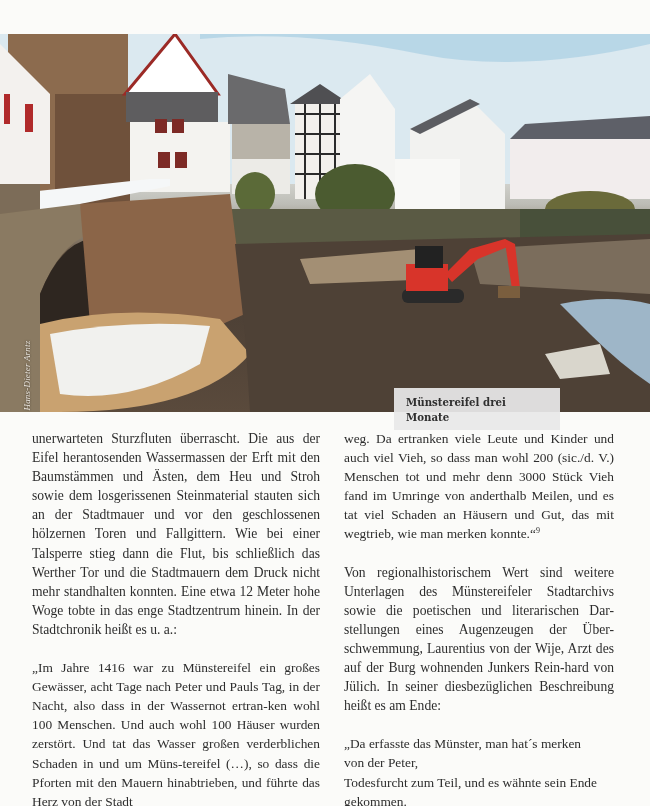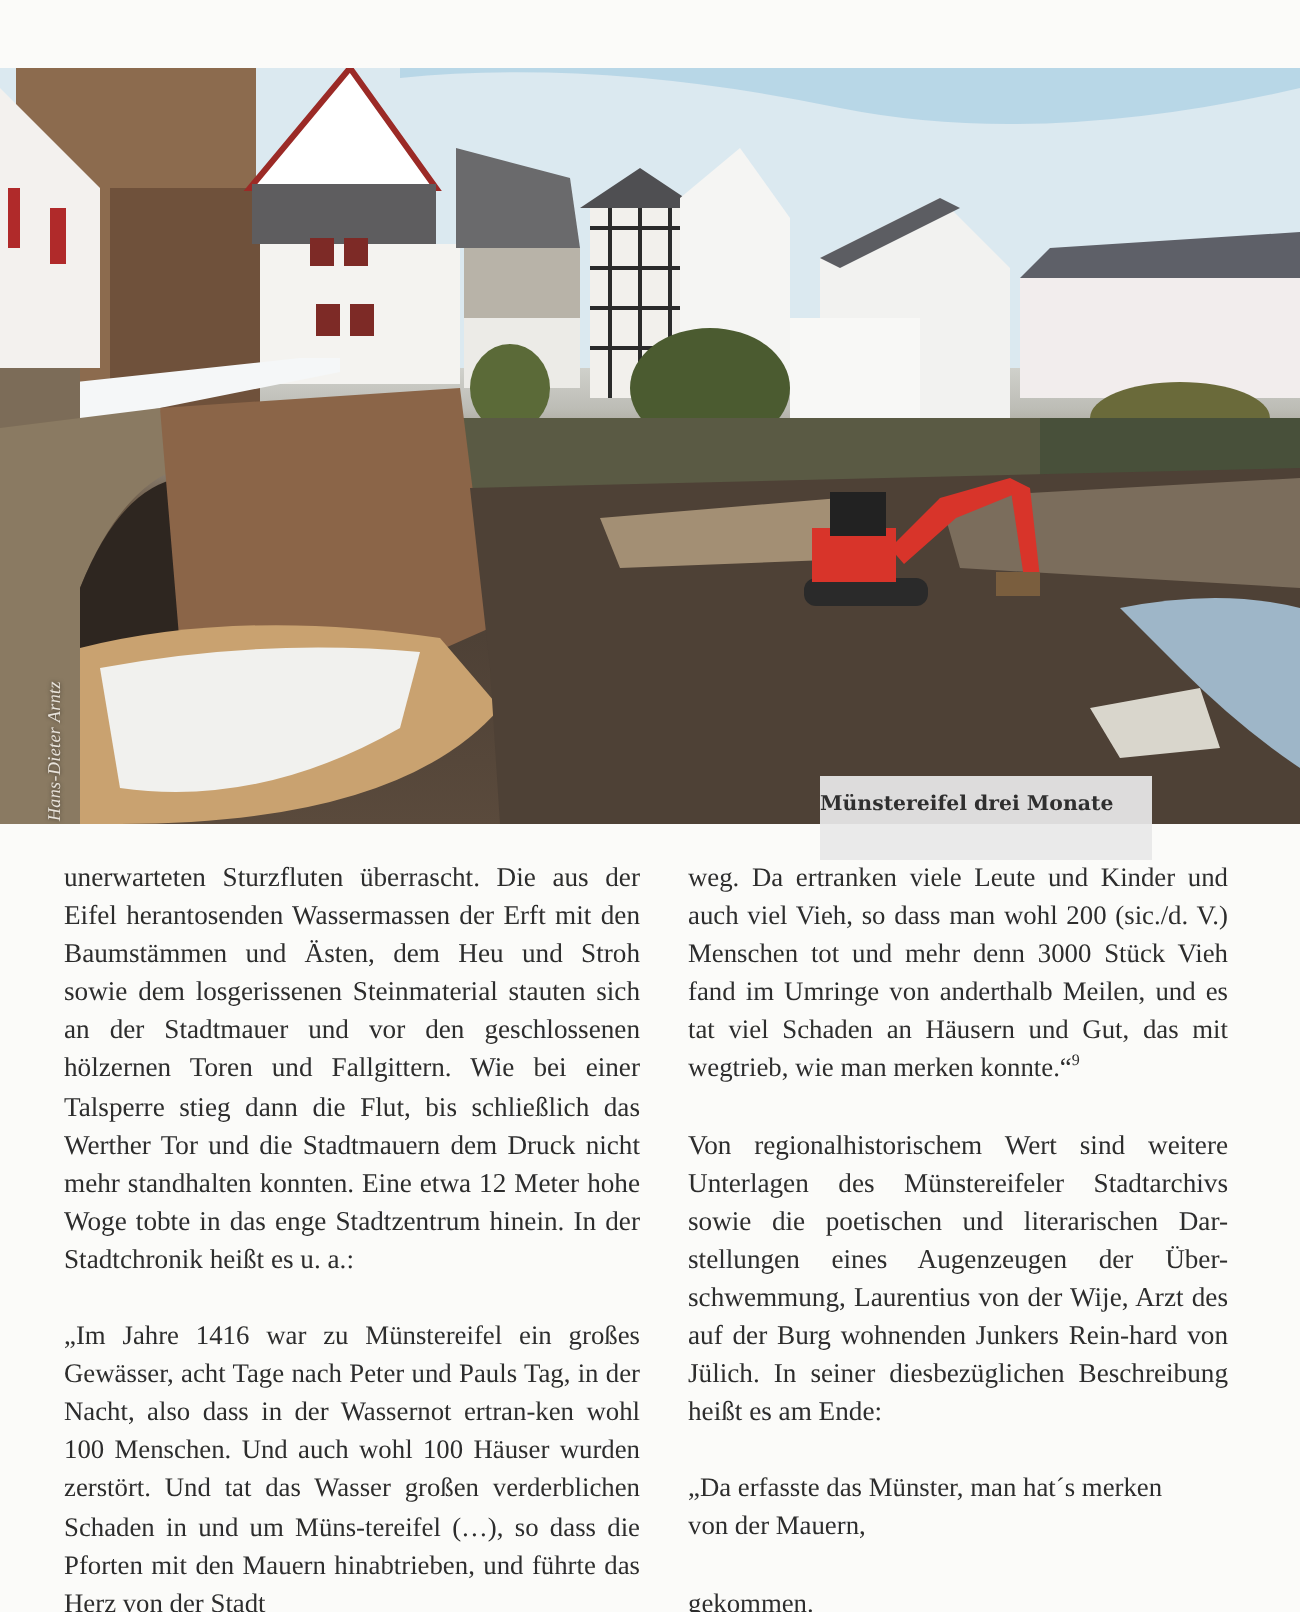"Münstereifel drei Monate" .caption { margin-left: 16px -> none; padding: 7px 8px 0 0 -> 7px 8px 0 12px }
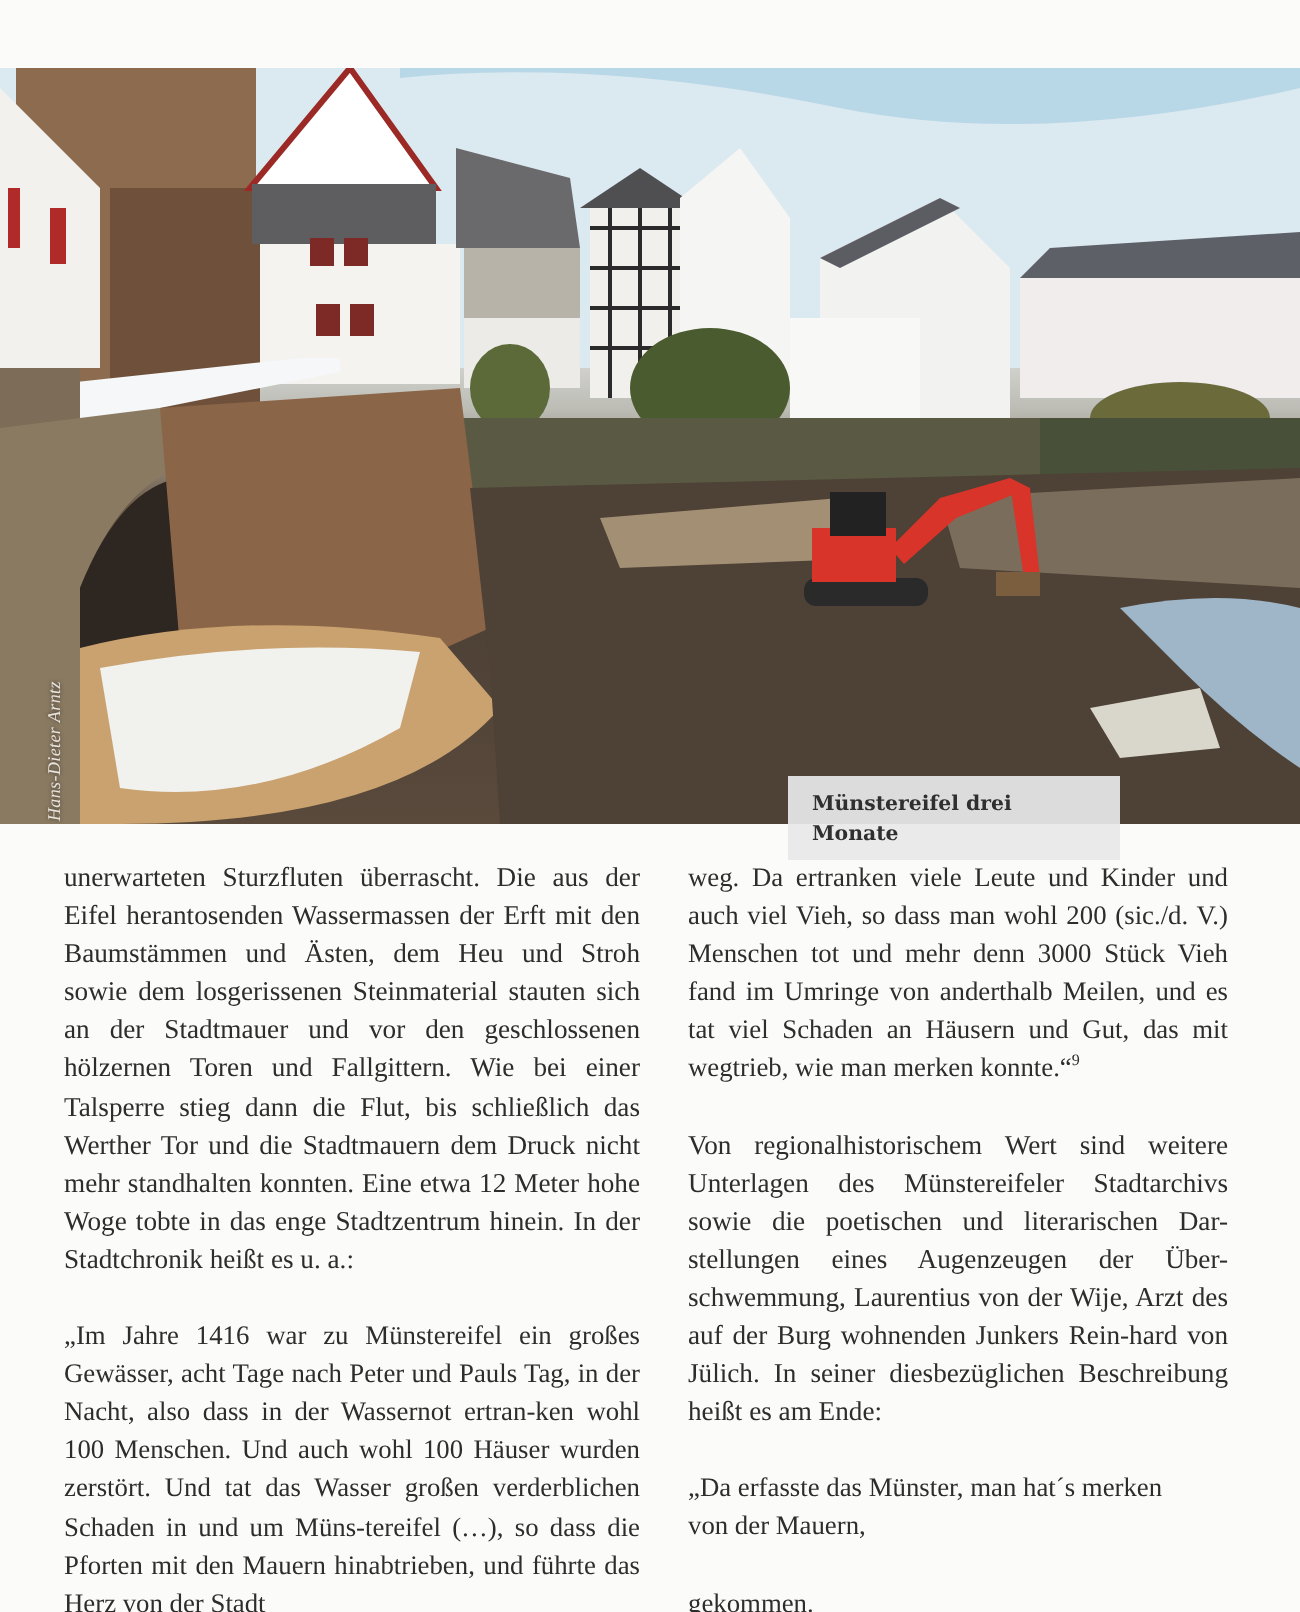"von der Mauern," span { text: Mauern -> Peter }
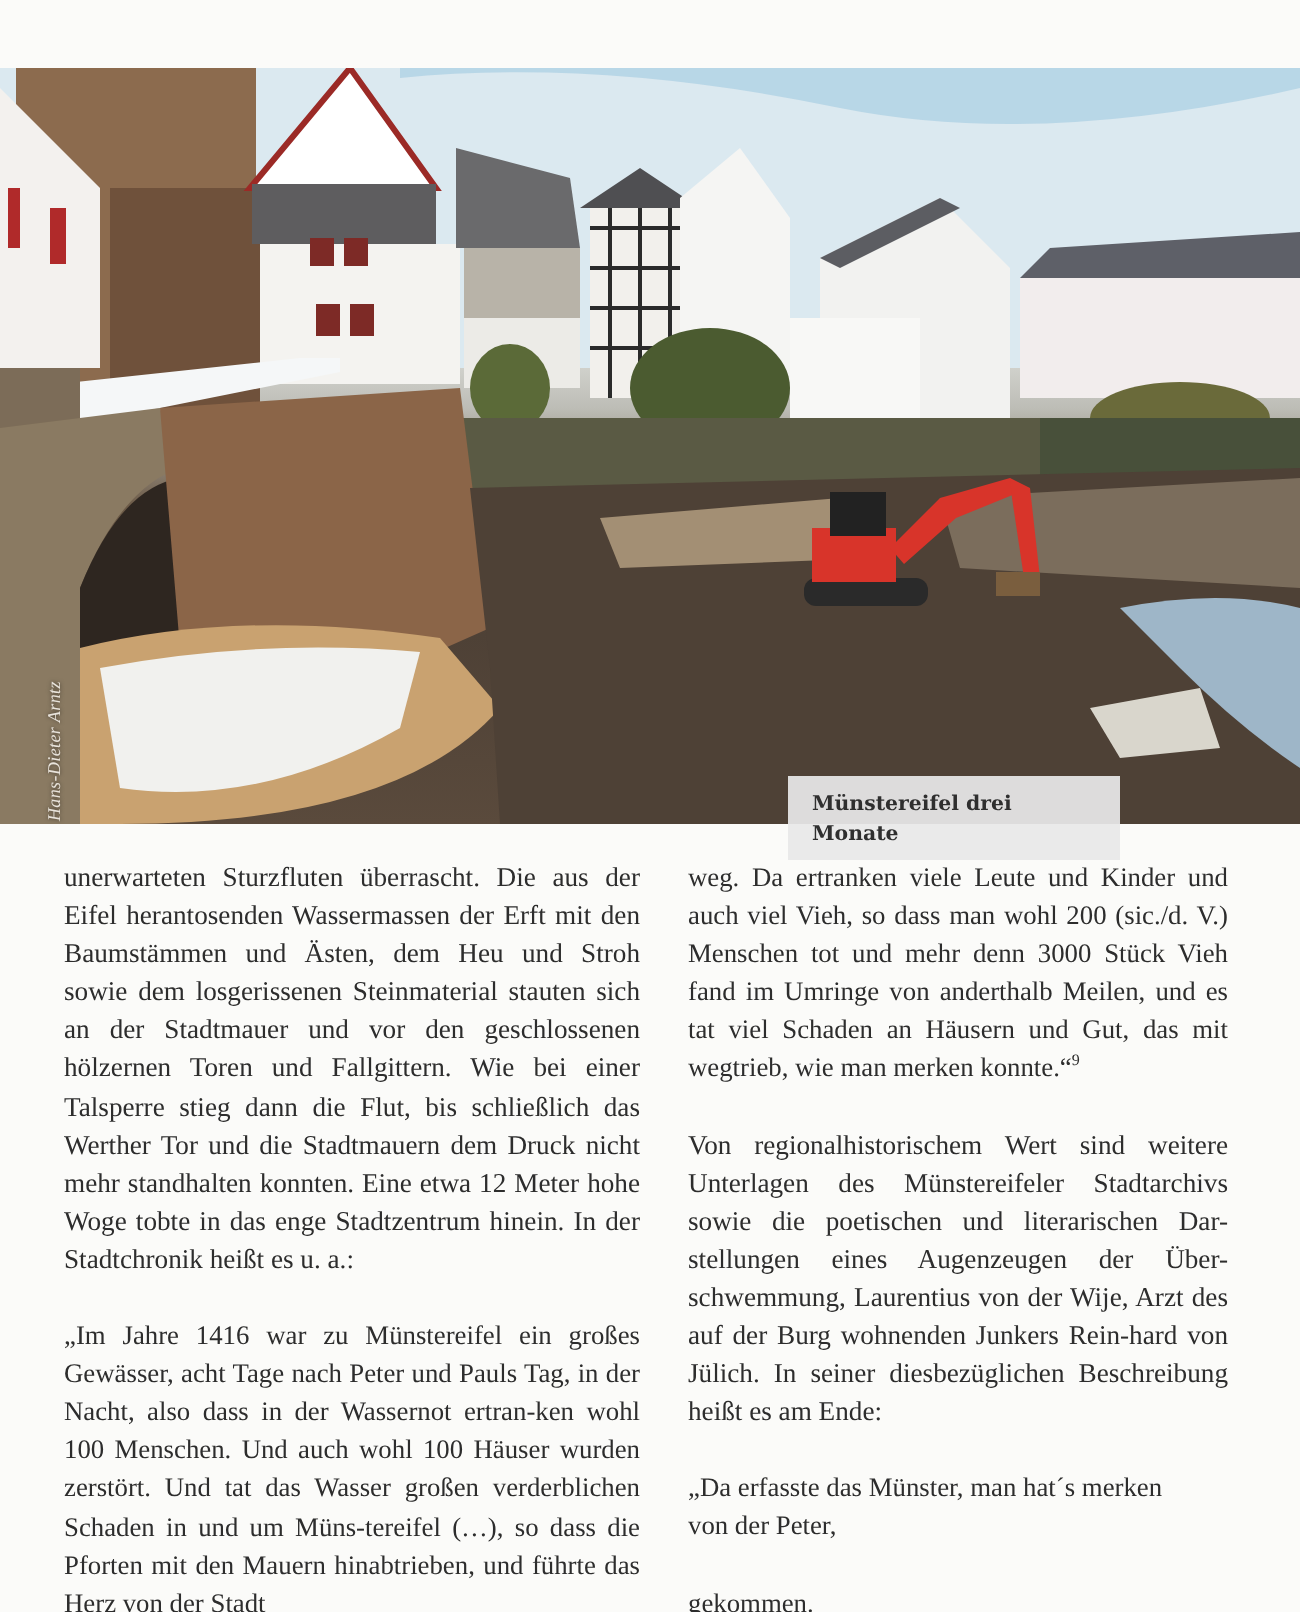"Todesfurcht zum Teil, und es" span { html: none -> <span>Todesfurcht zum Teil, und es wähnte sein Ende</span> }
